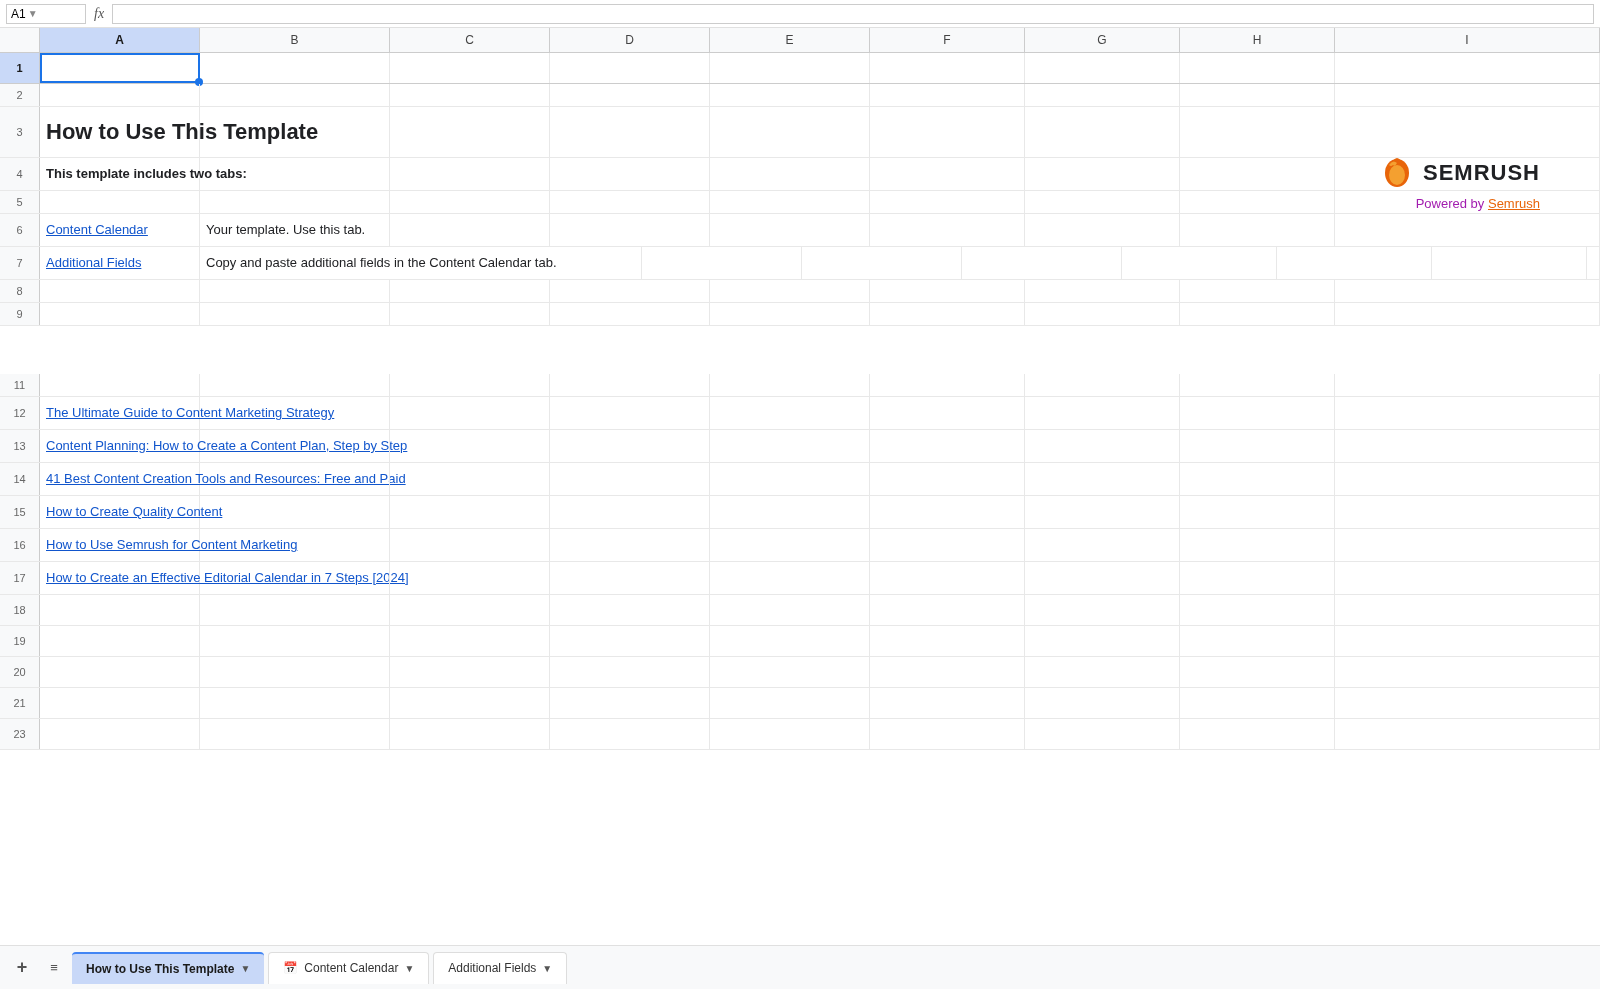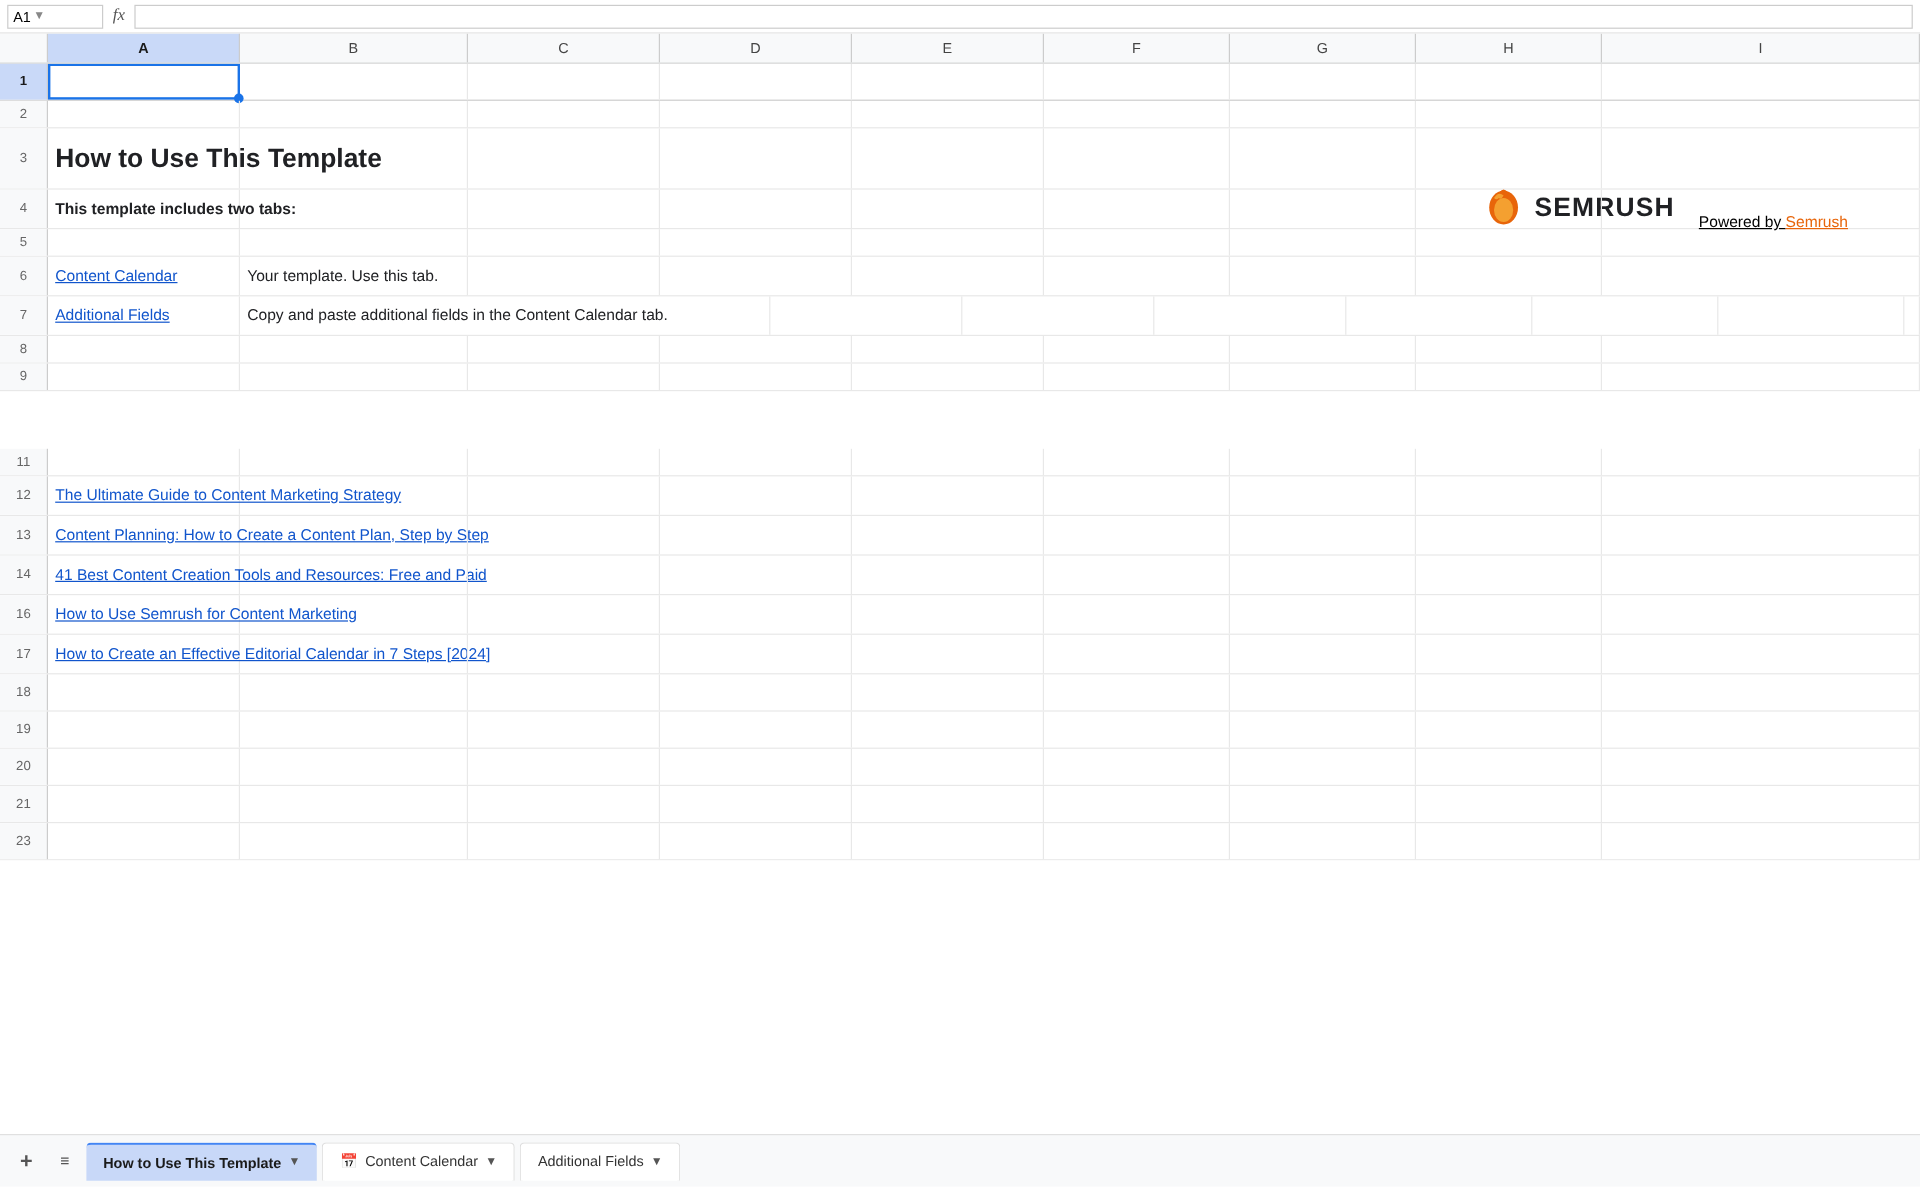"SEMRUSH" .semrush-area { flex-direction: row -> column; gap: 20px -> 4px }
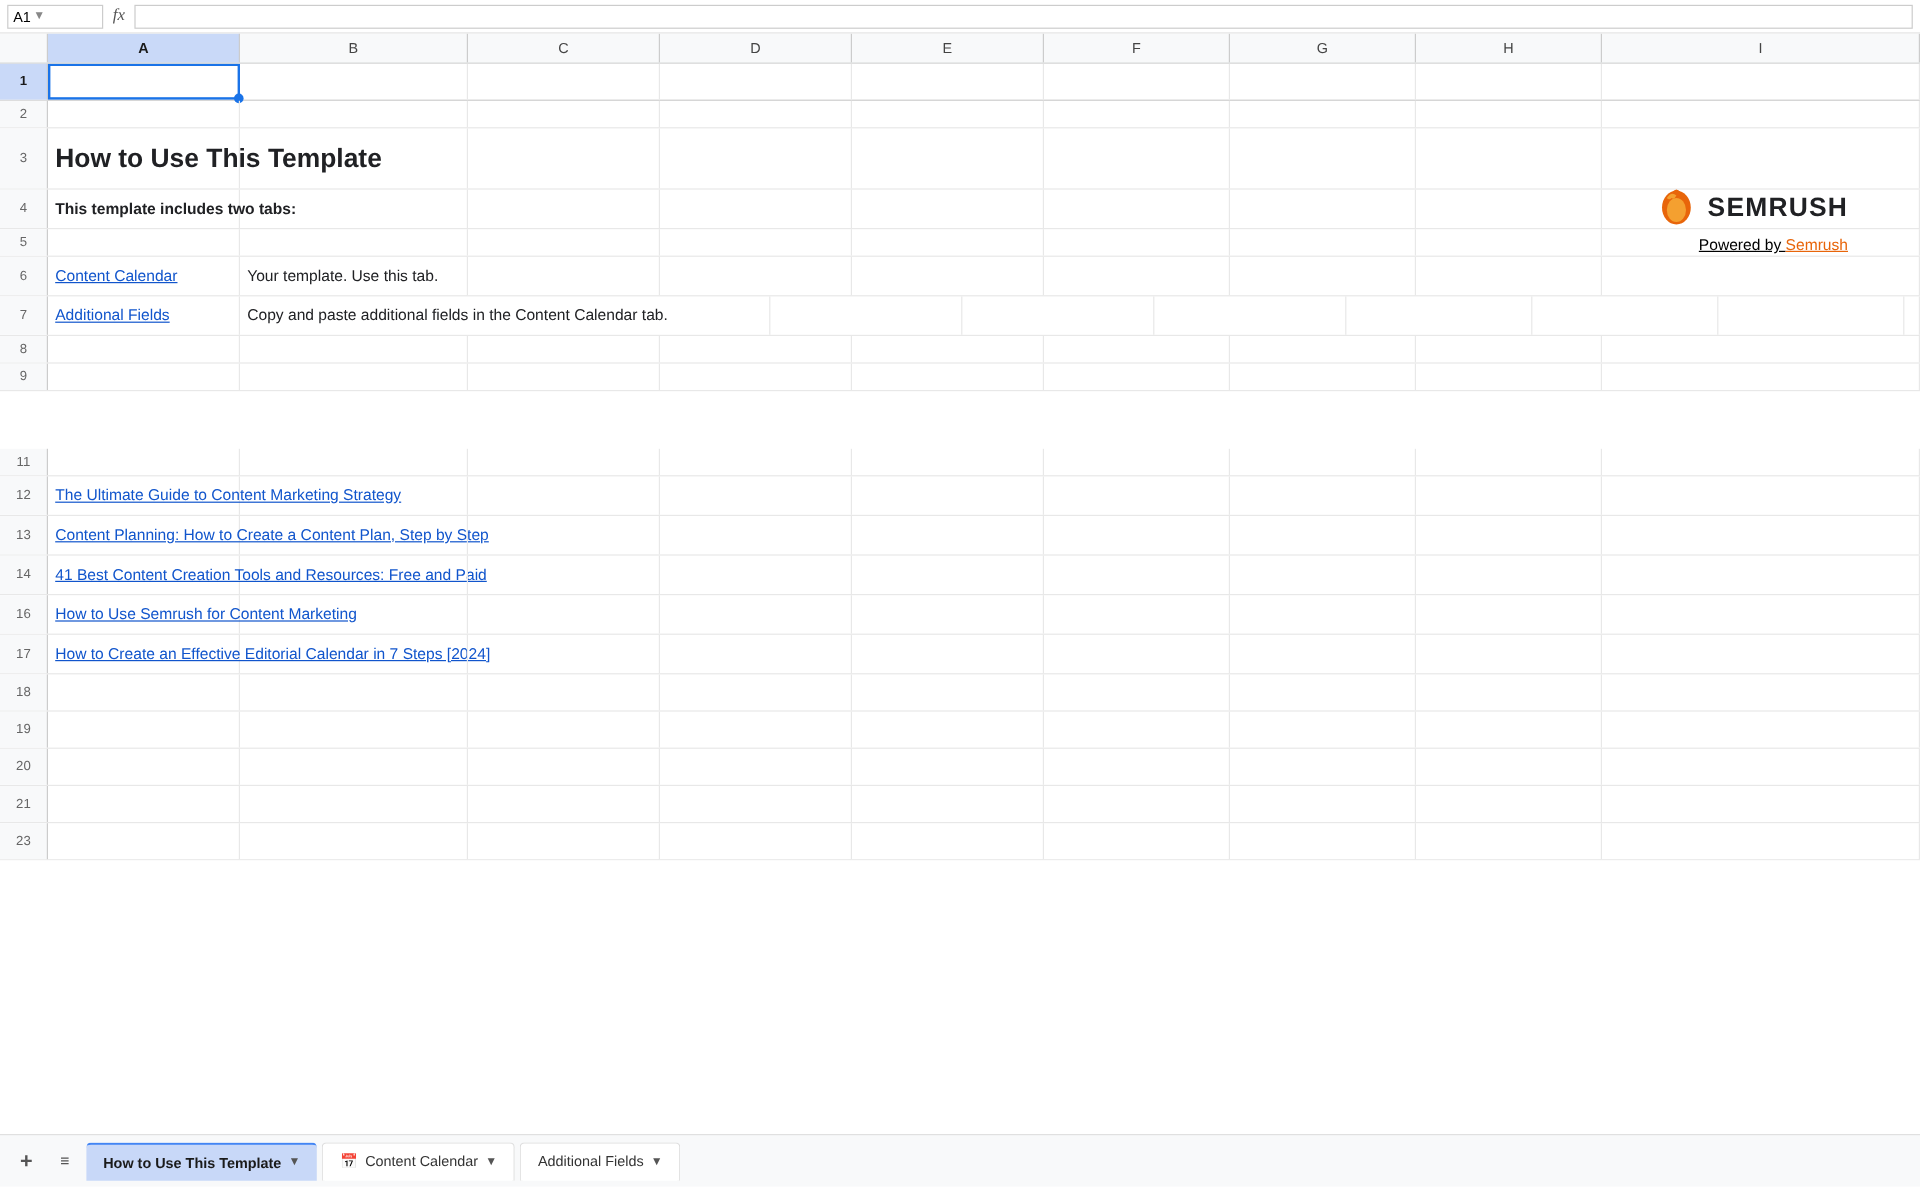"Powered by" .powered-by span { color: #000000 -> #a21caf; text-decoration: underline -> none }
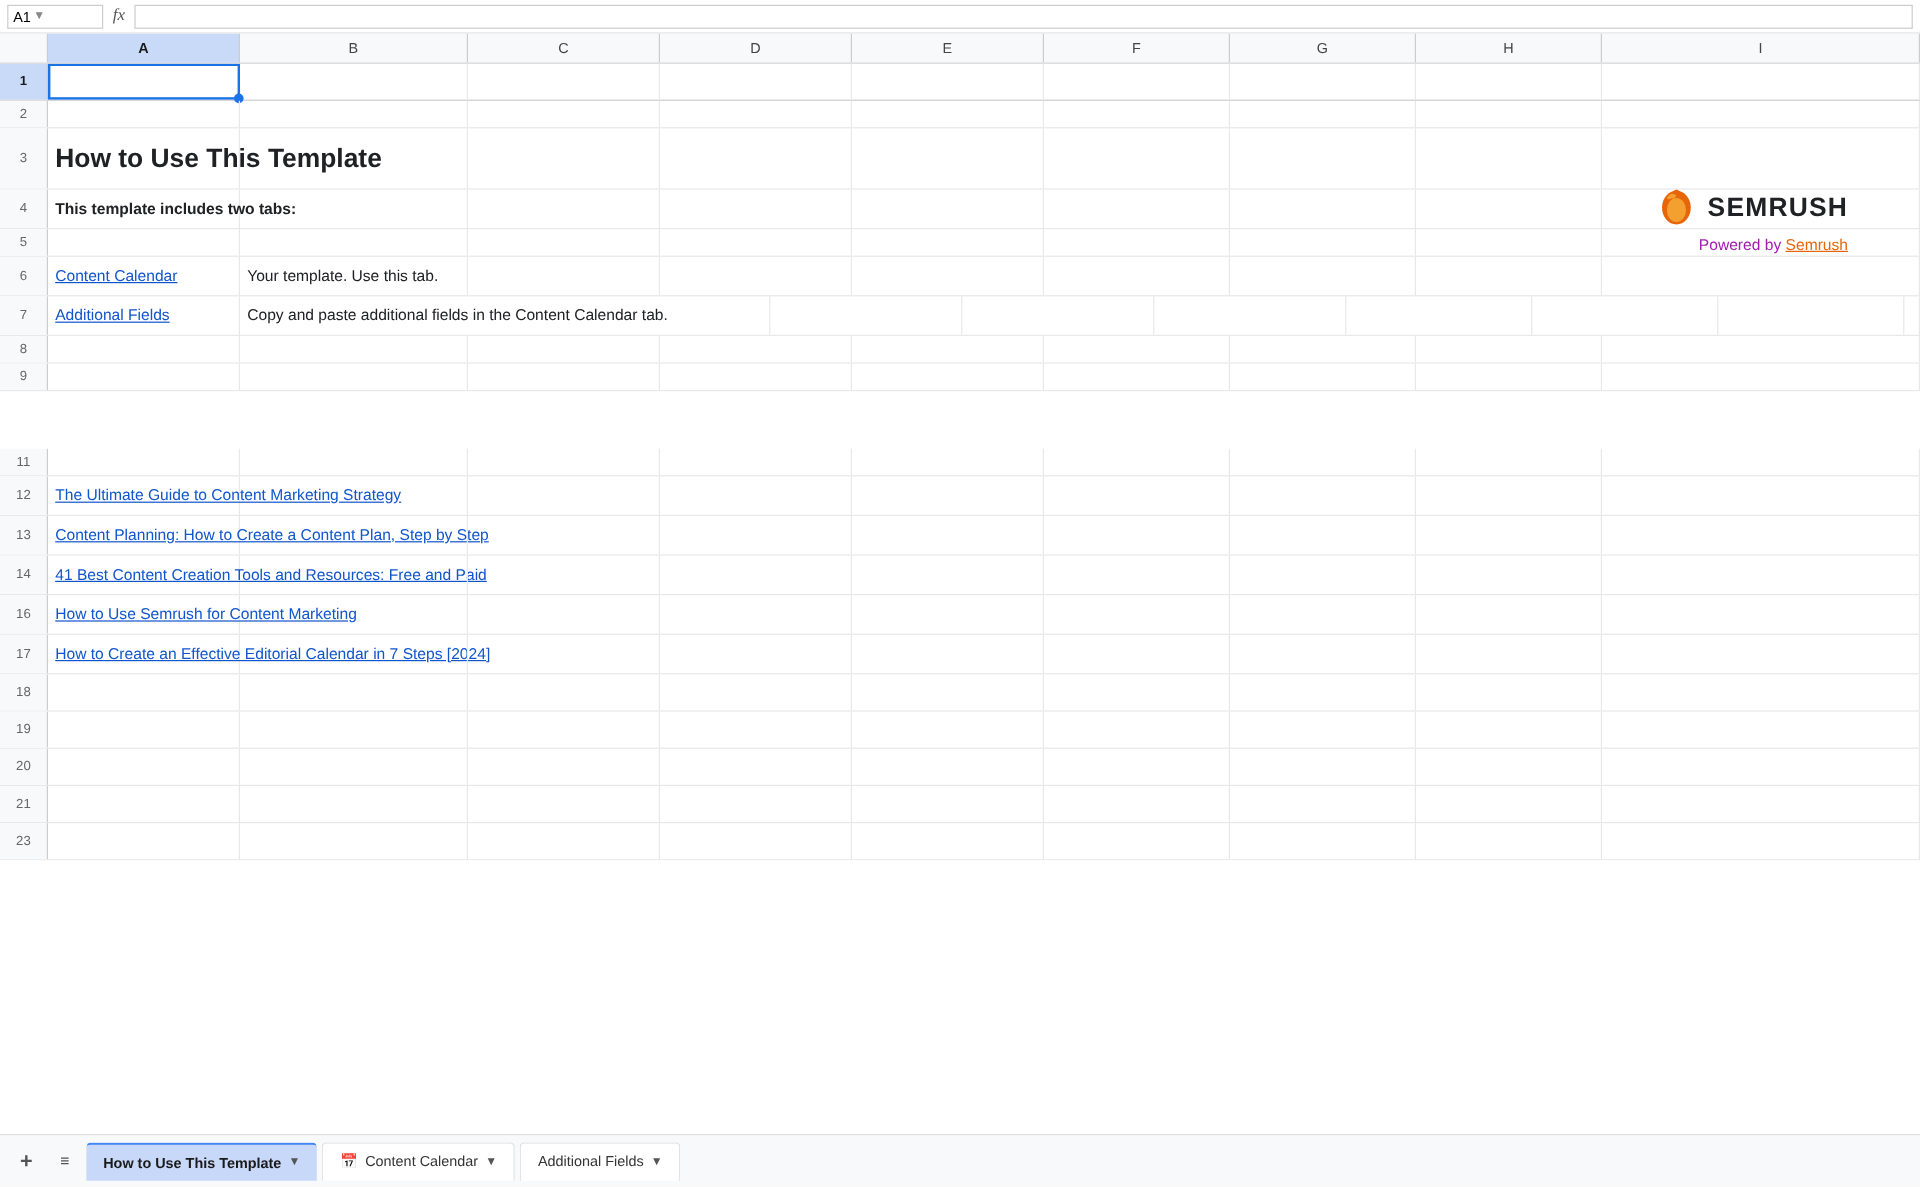"15" div.grid-row { html: none -> <div> <div>15</div> <div> <span>How to Create Quality Content</span> </div> <div></div> <div></div> <div></div> <div></div> <div></div> <div></div> <div></div> <div></div> </div> }
